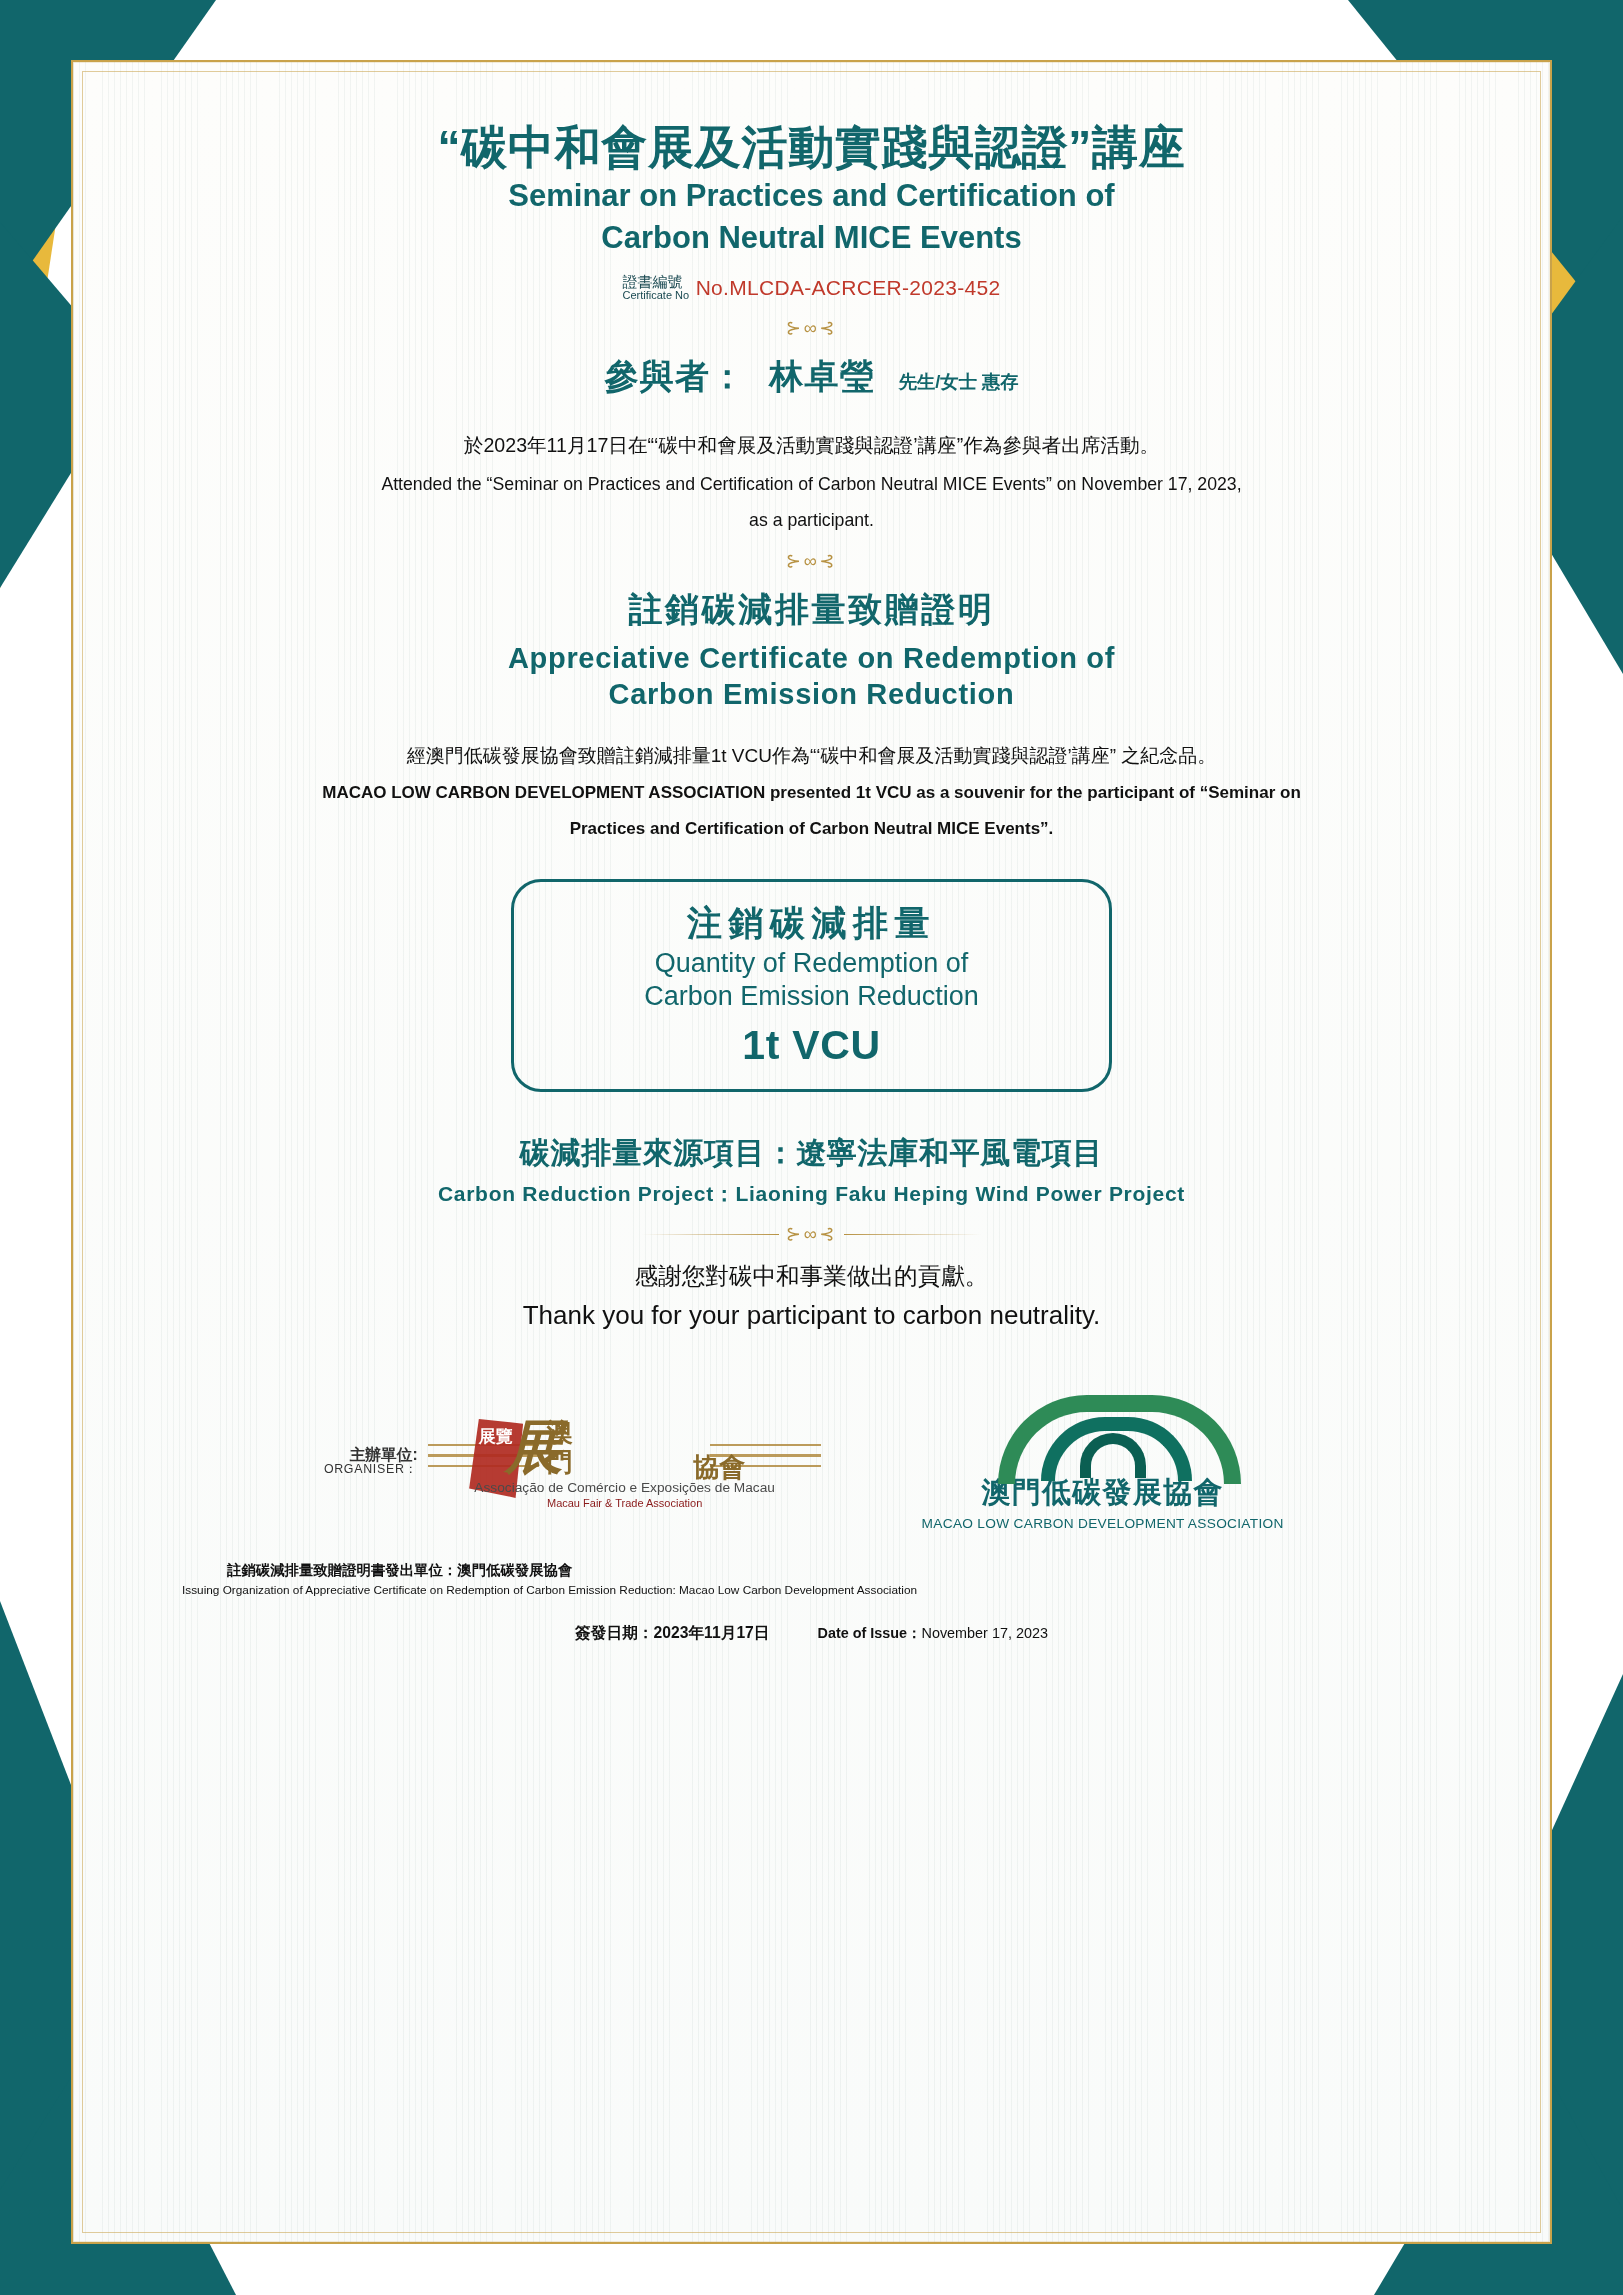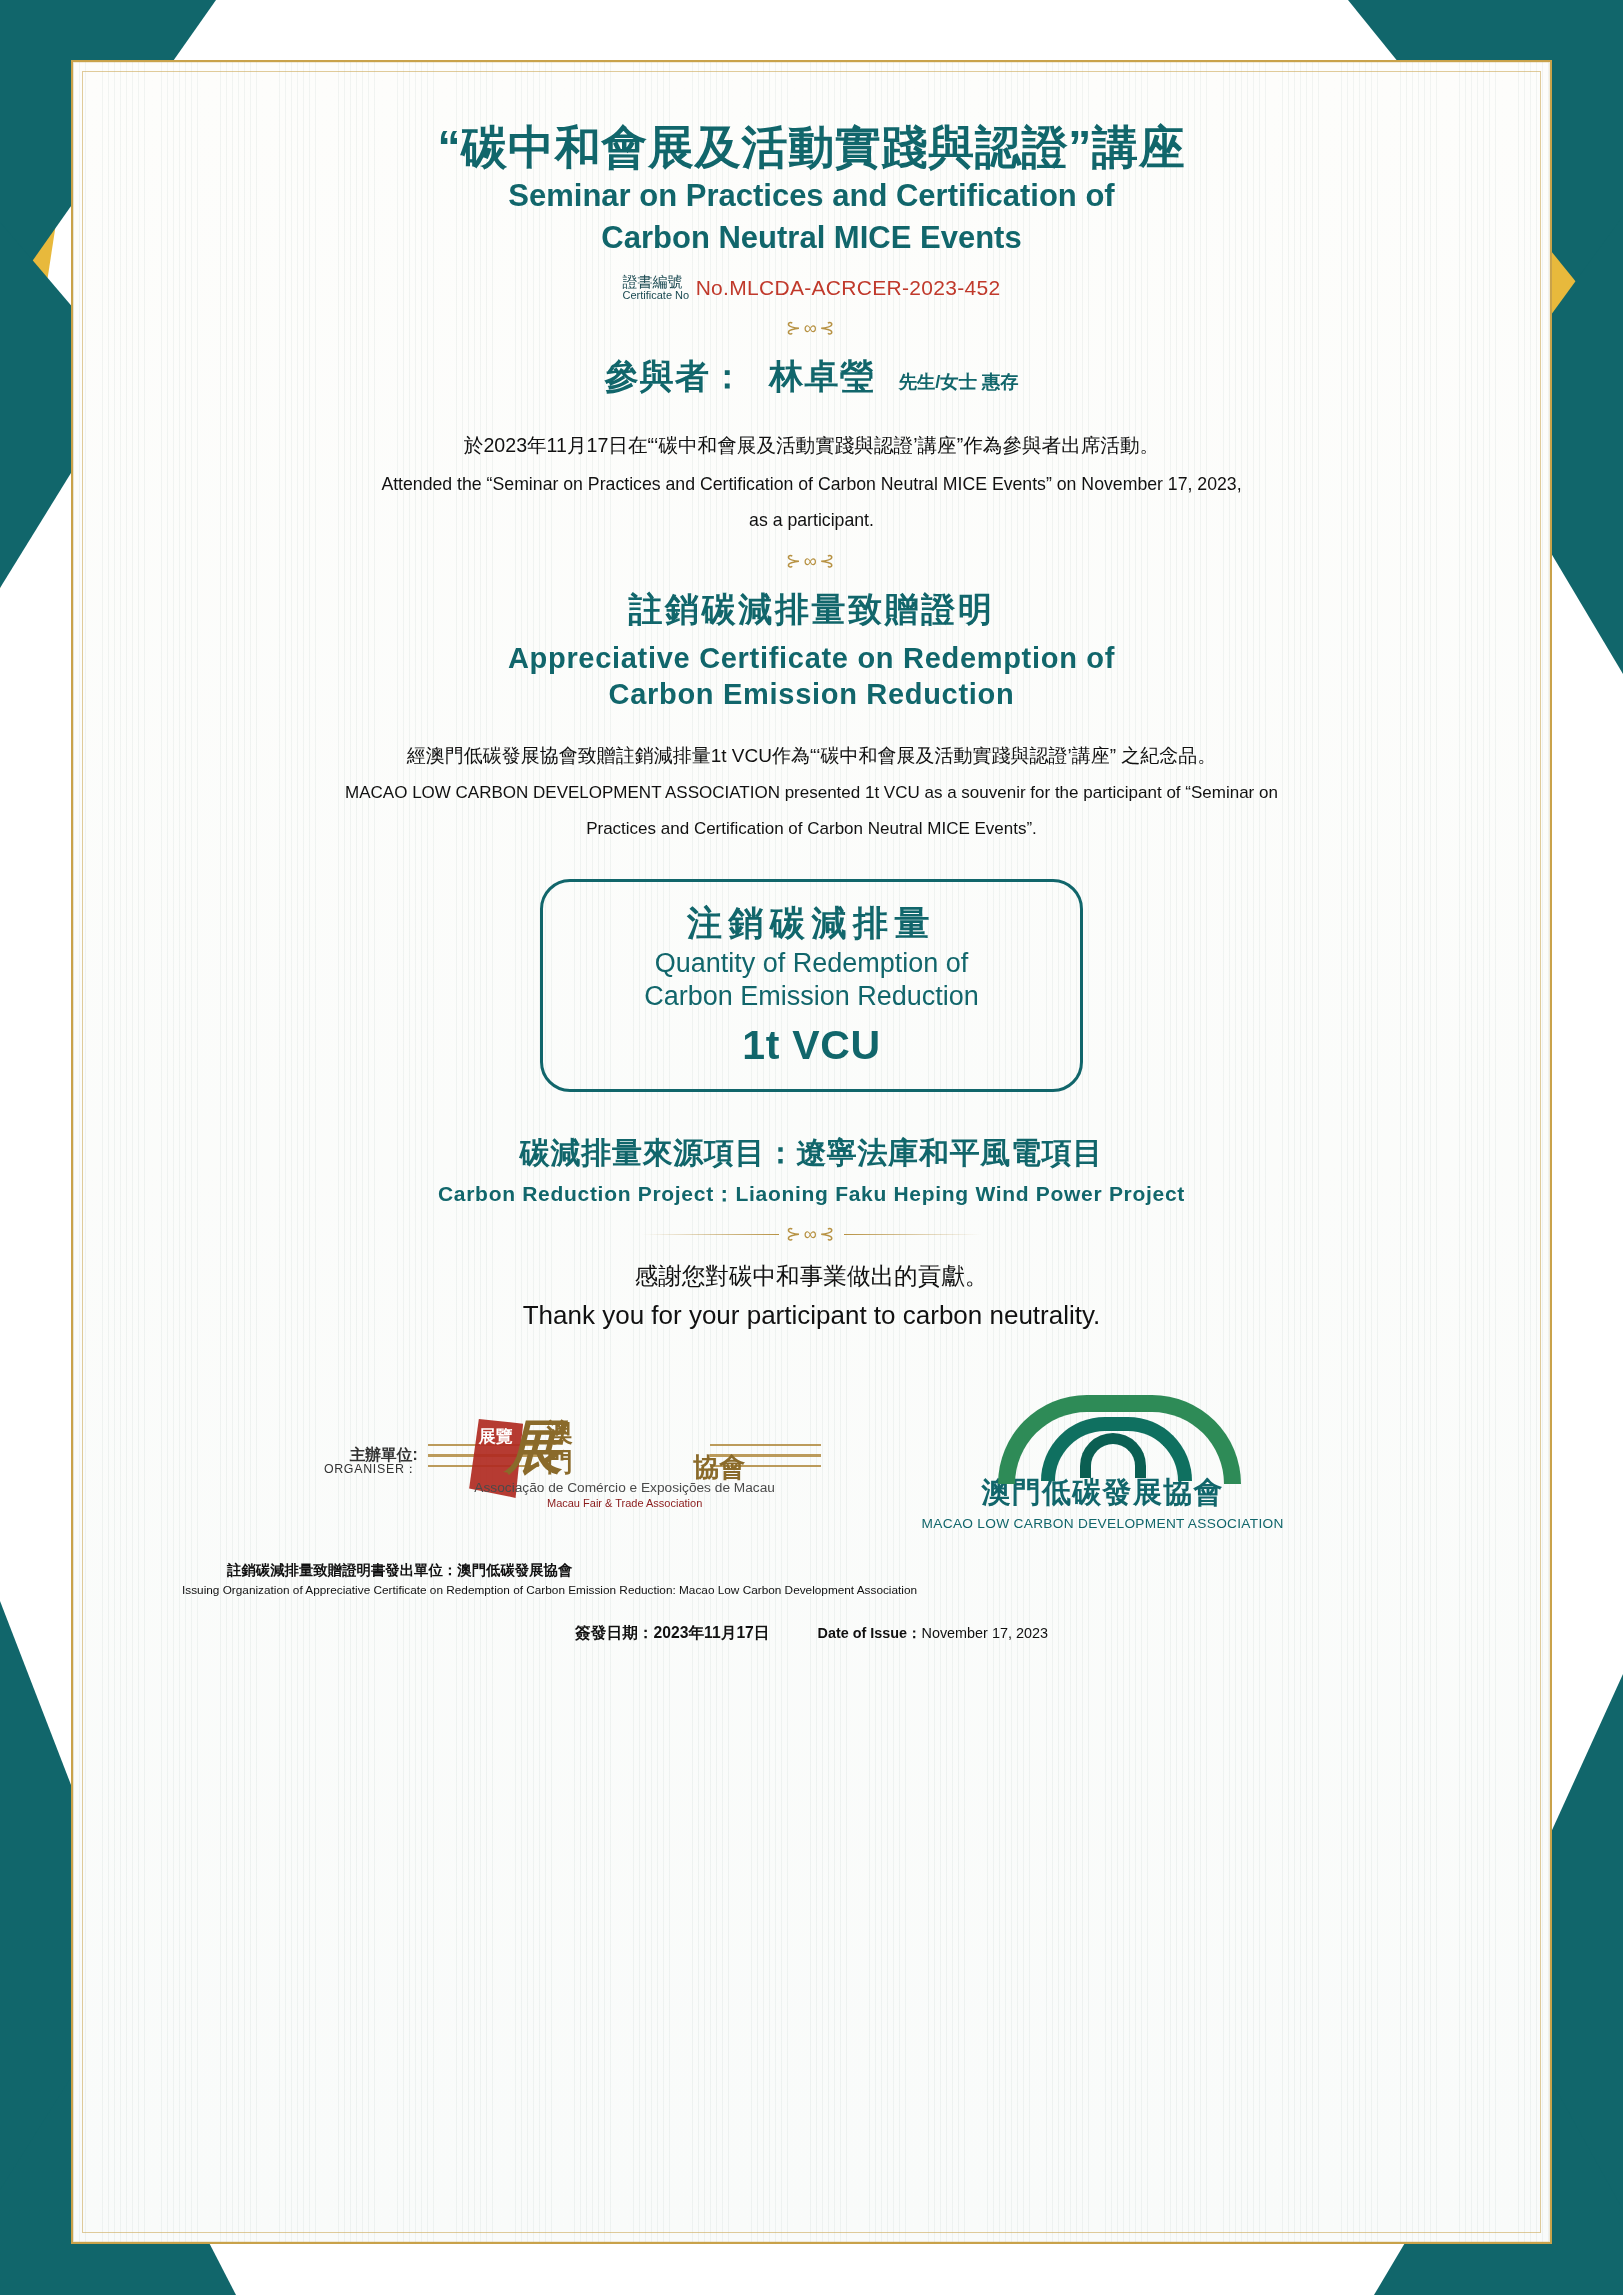"MACAO LOW CARBON DEVELOPMENT ASSOCIATION presented 1t" .body-en { font-weight: none -> bold }
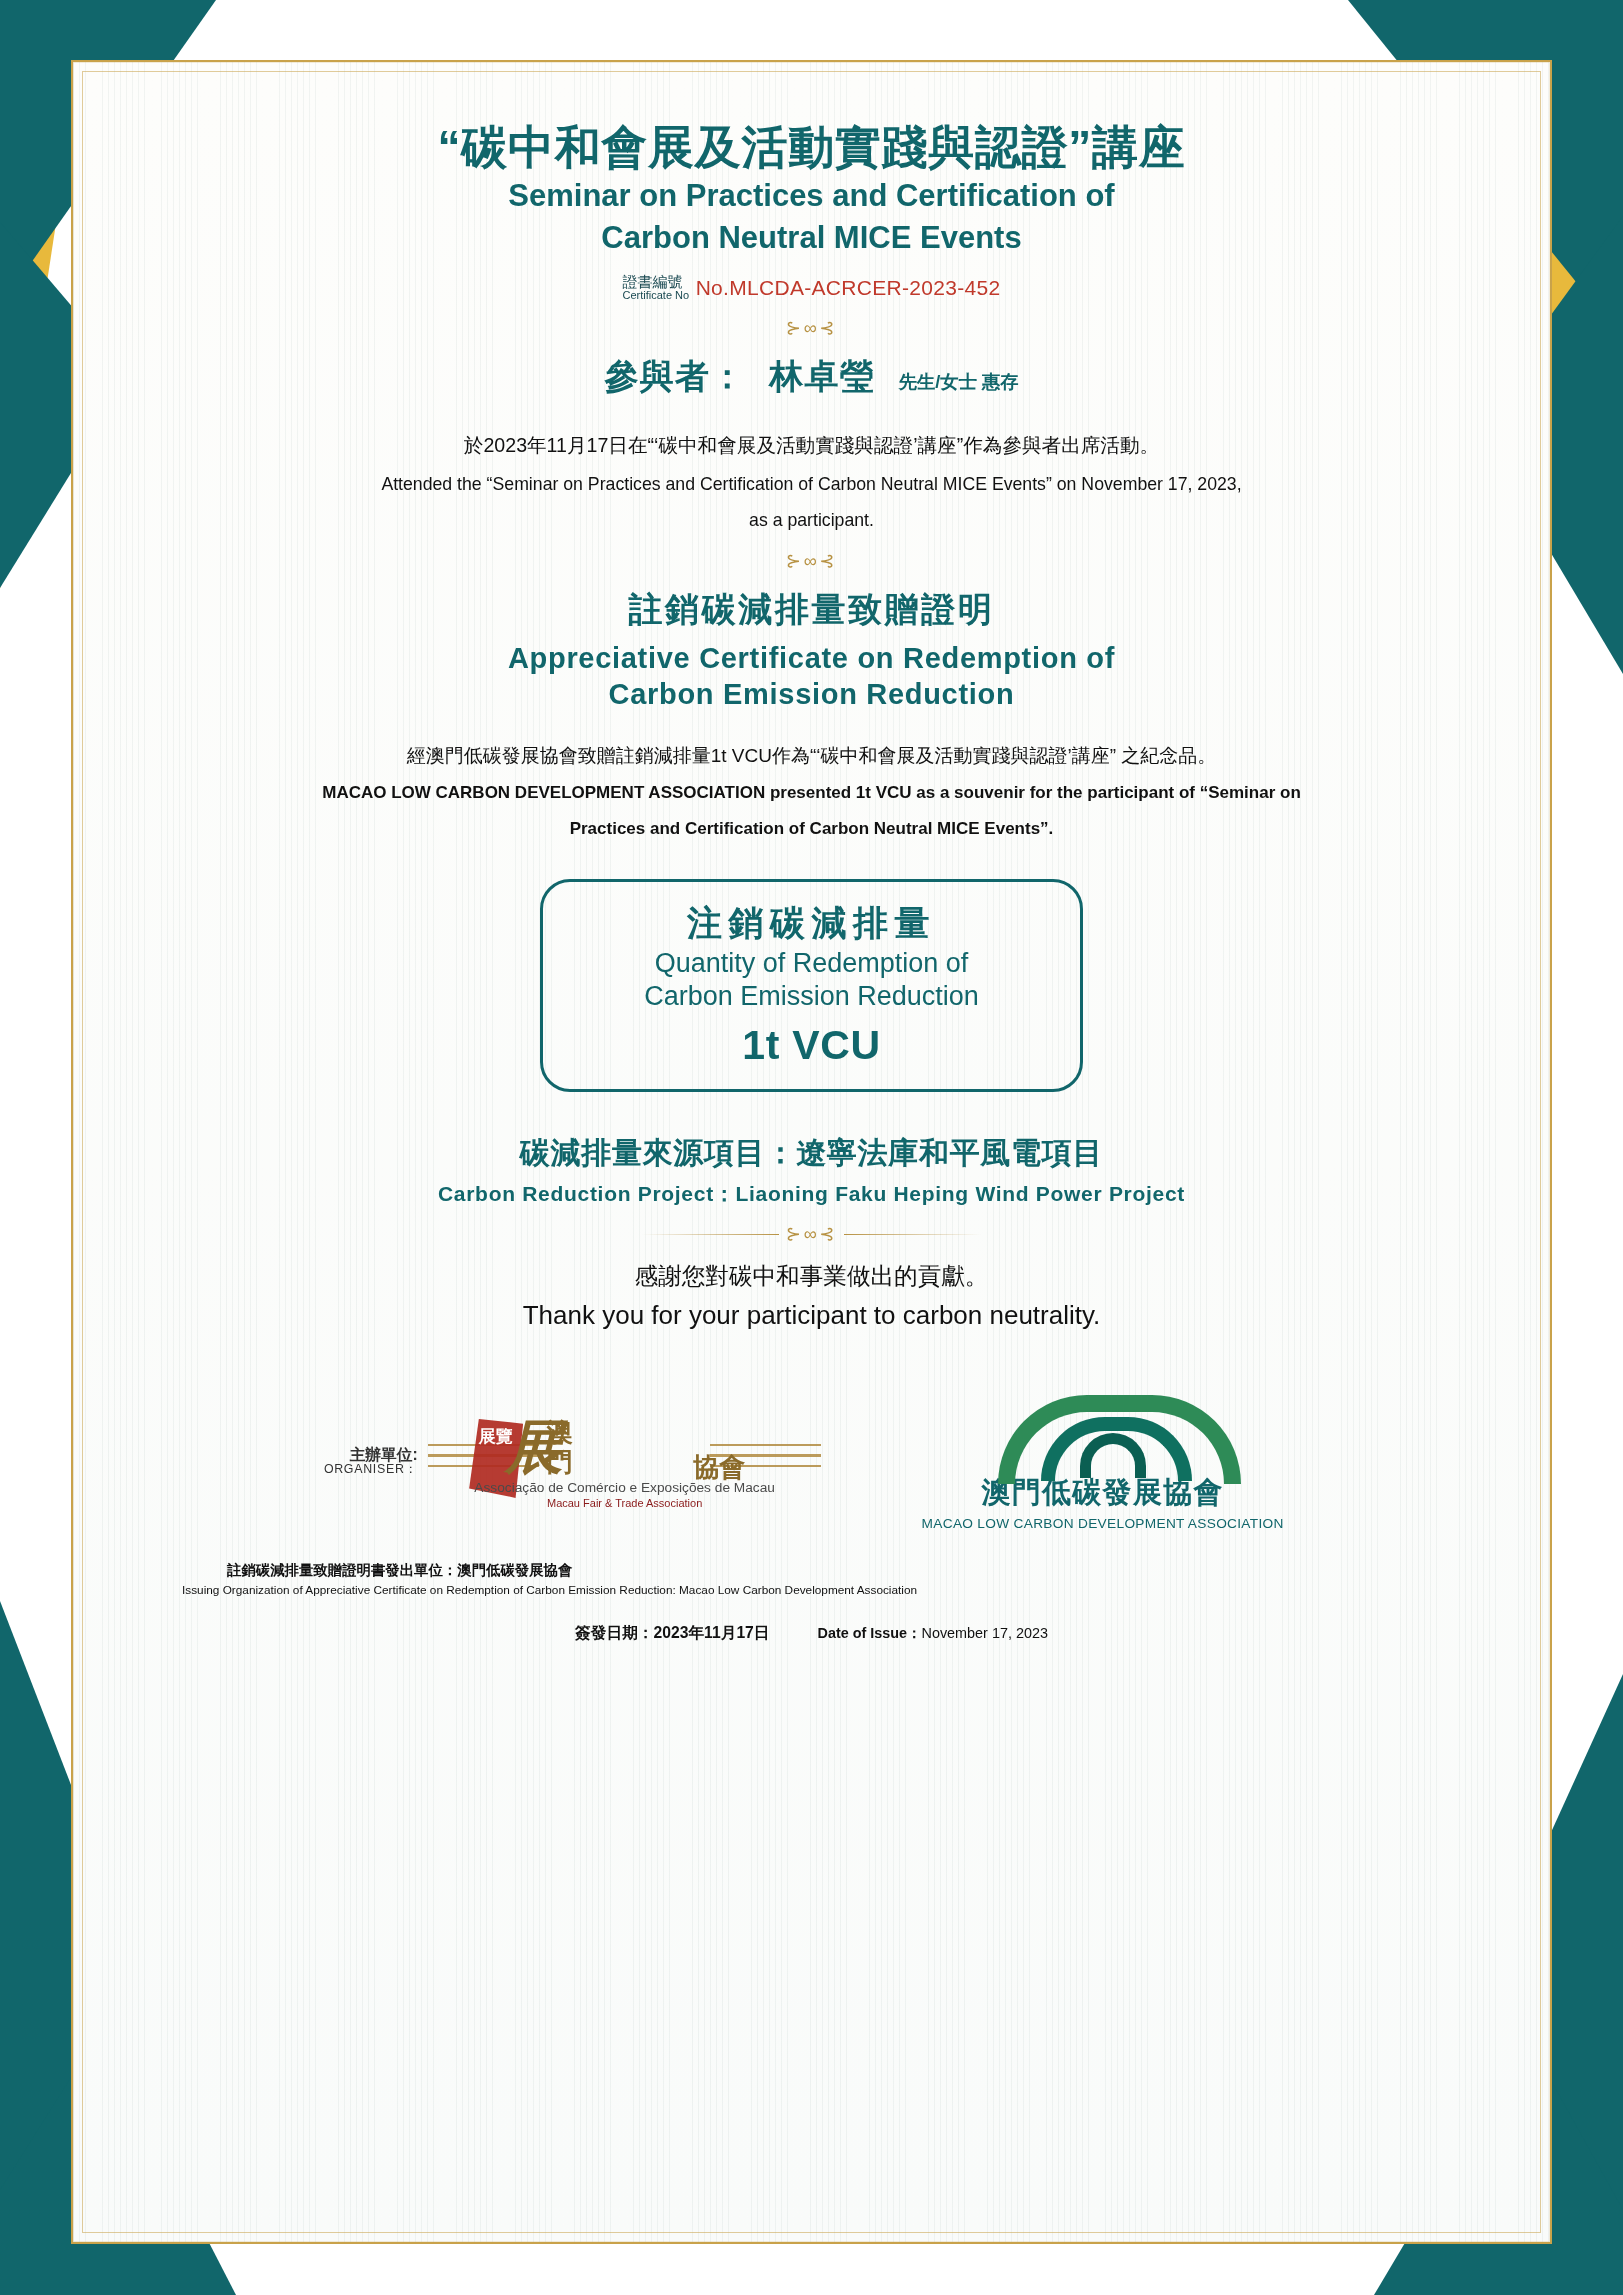"注銷碳減排量" .qty-box { width: 543px -> 601px }
